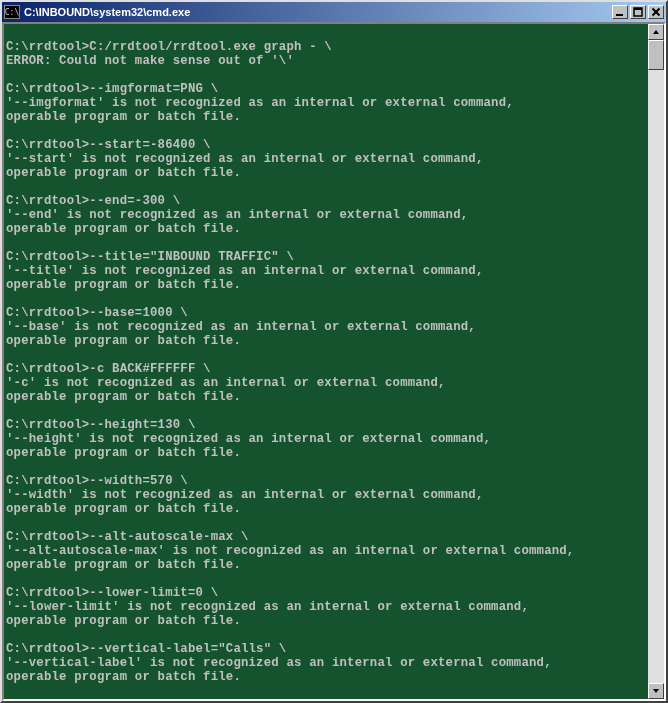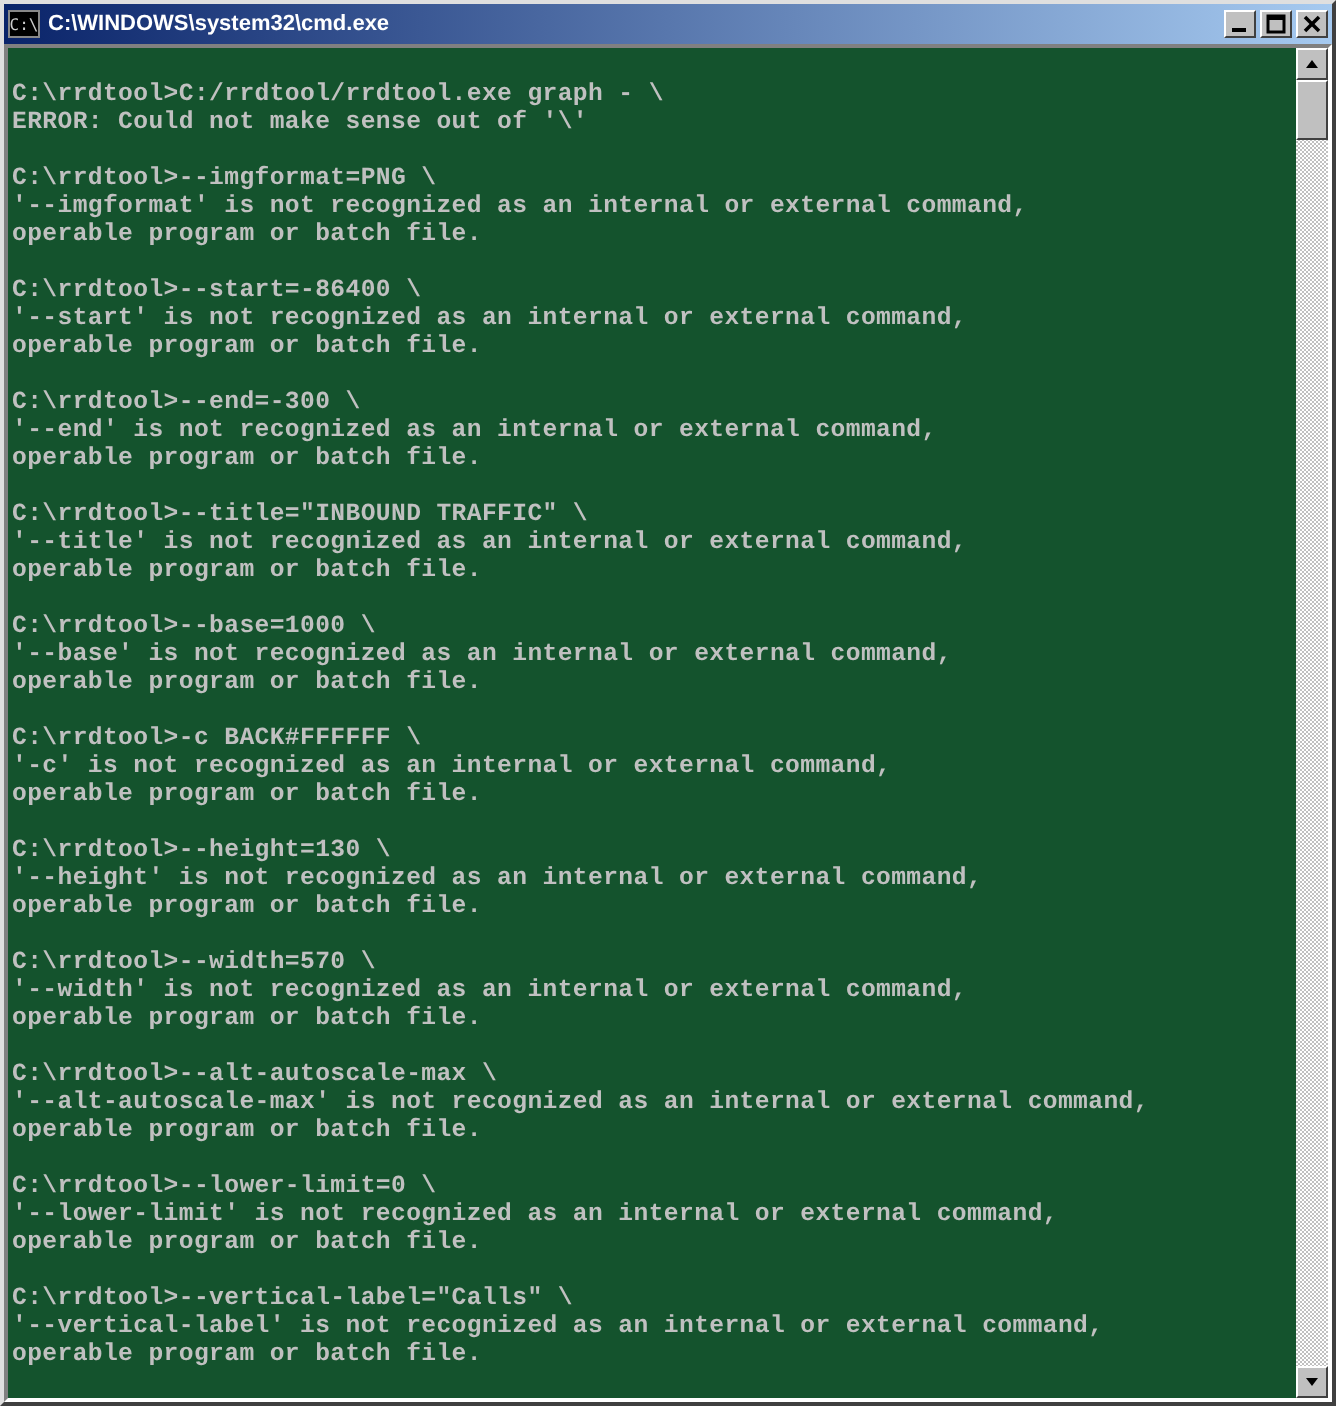"C:\WINDOWS\system32\cmd.exe" div.titlebar-text { text: WINDOWS -> INBOUND }
